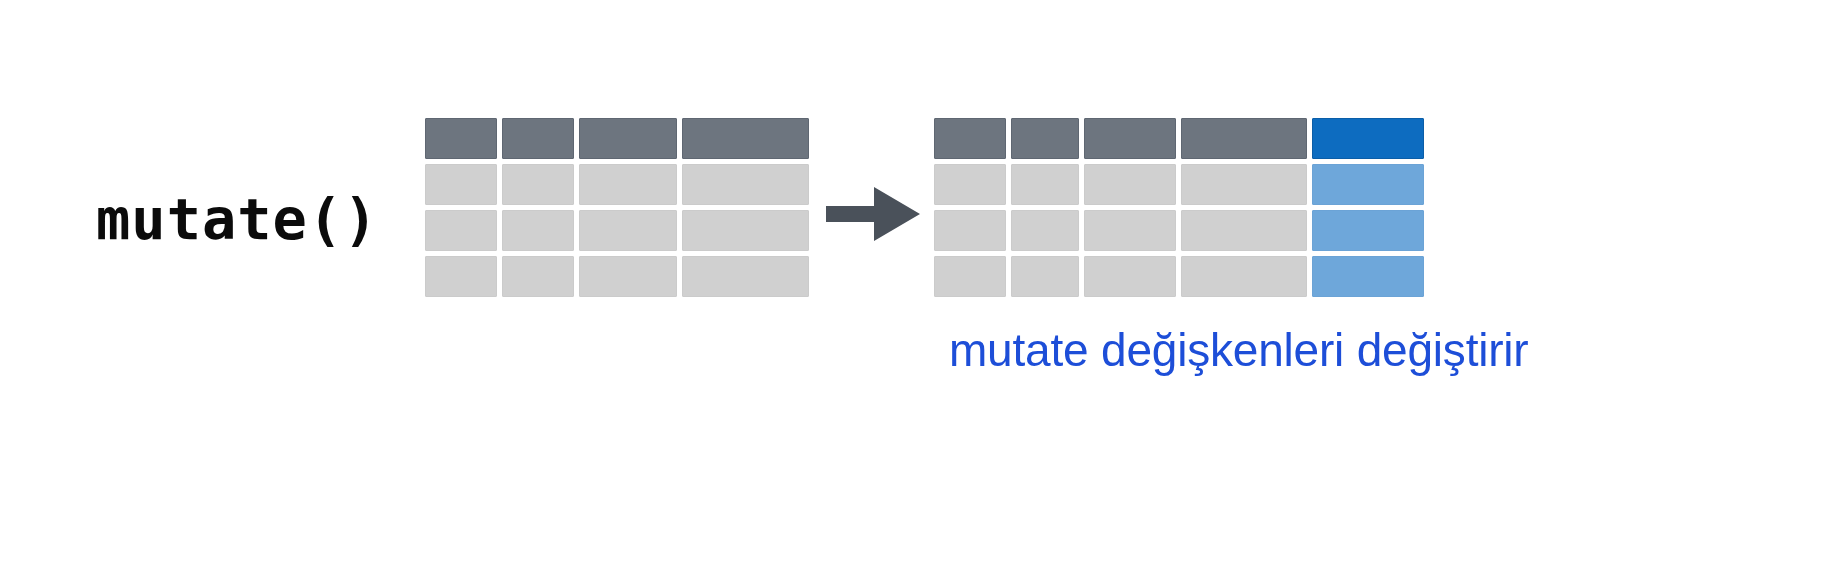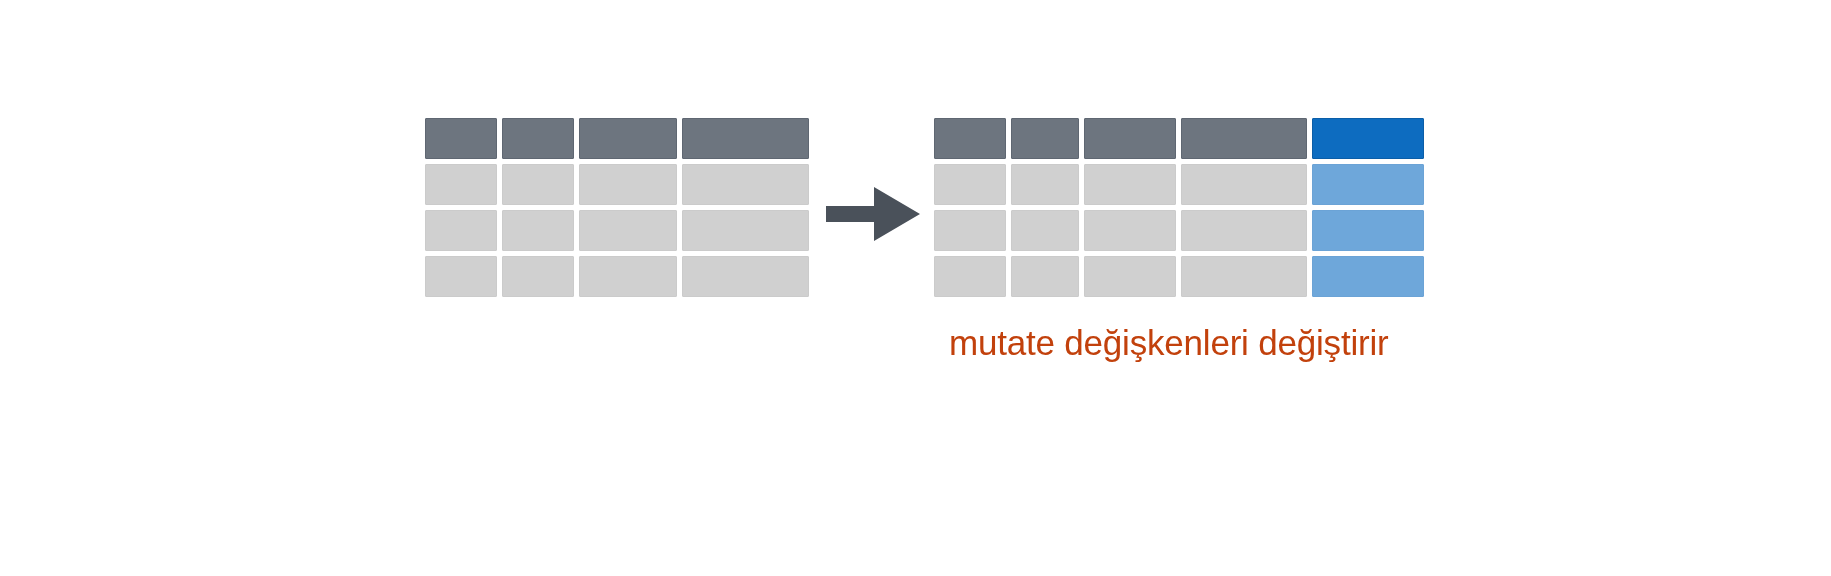"mutate()" div { html: none -> <div>mutate()</div> }
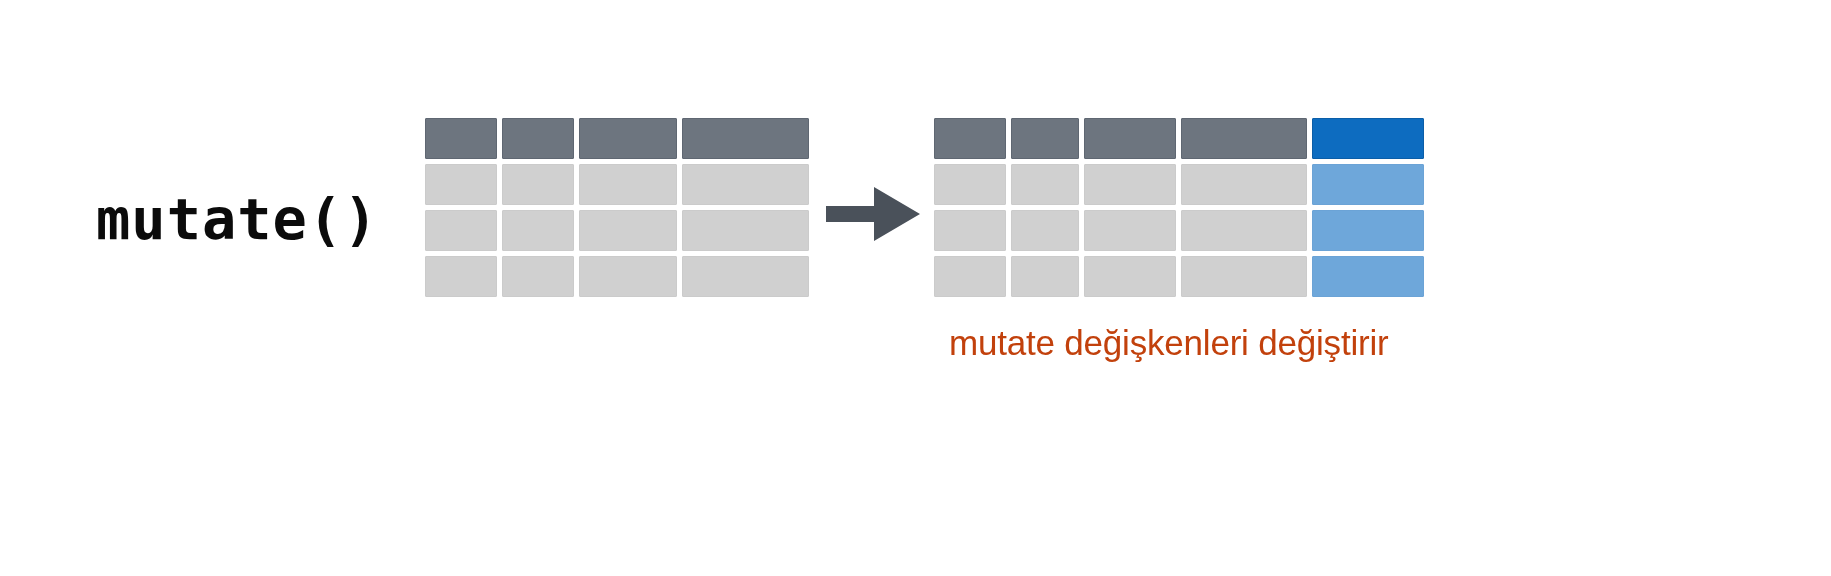"mutate değişkenleri değiştirir" #caption { color: #c2410c -> #1d4ed8; font-size: 35px -> 46px; top: 320px -> 328px }
